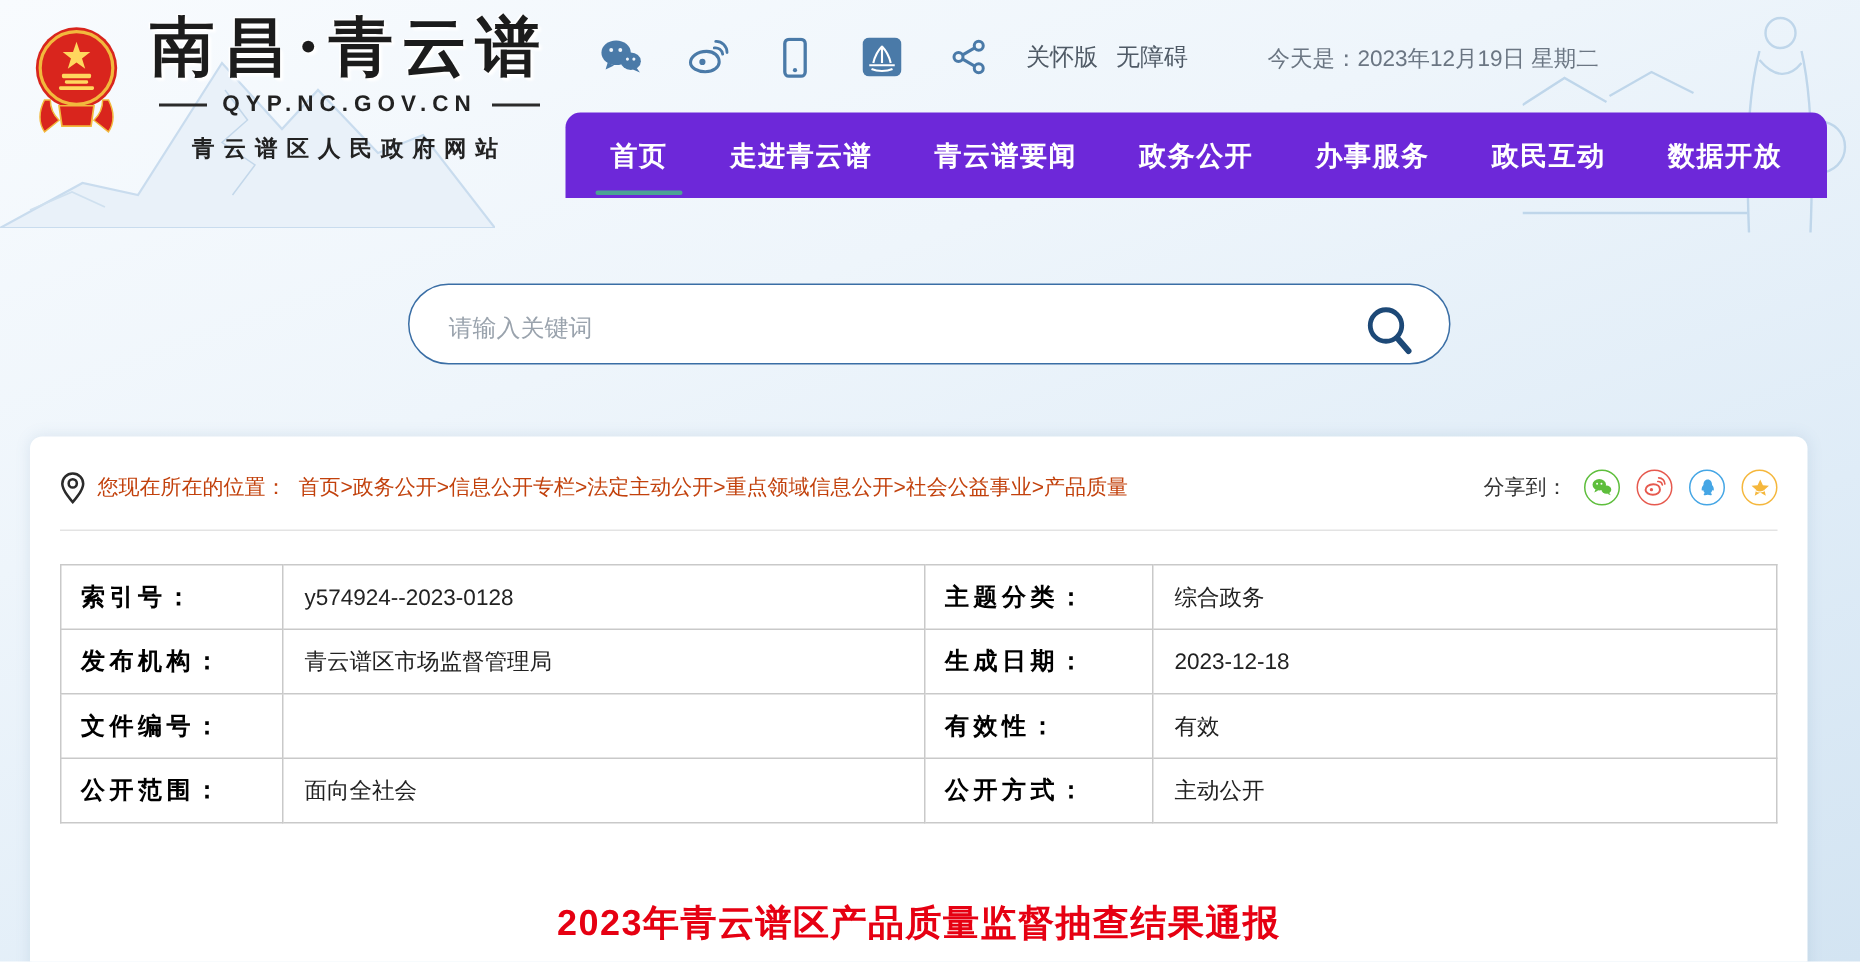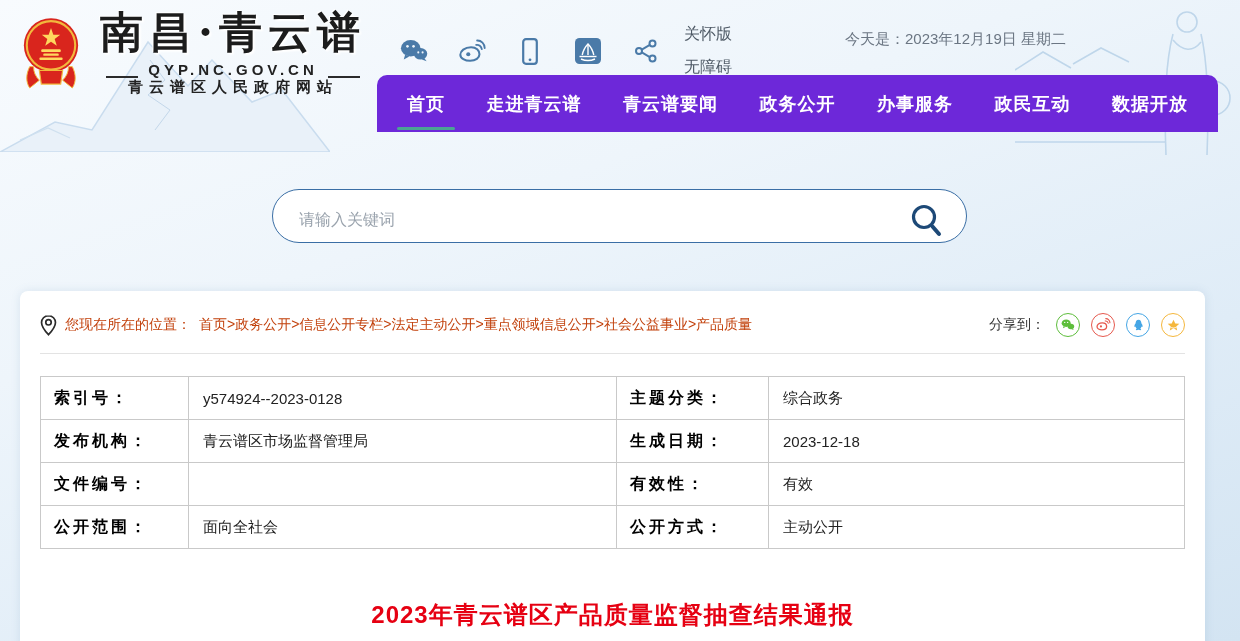"关怀版" .top-links { flex-direction: column -> none }
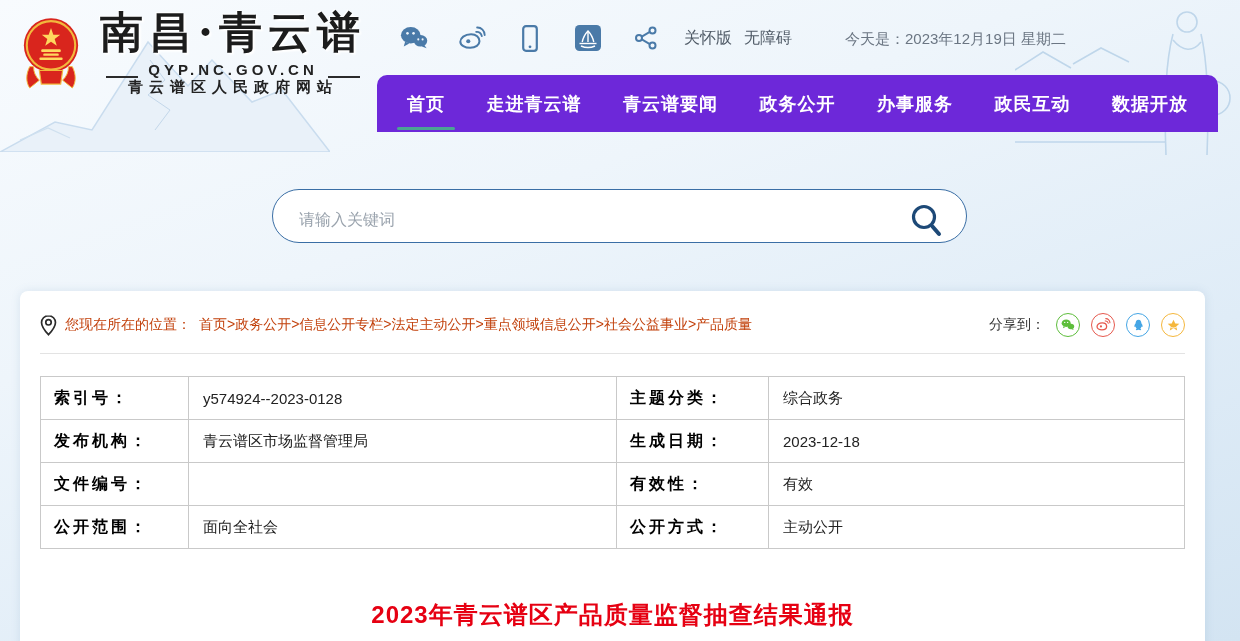"QYP.NC.GOV.CN" .site-domain { align-items: flex-end -> center }
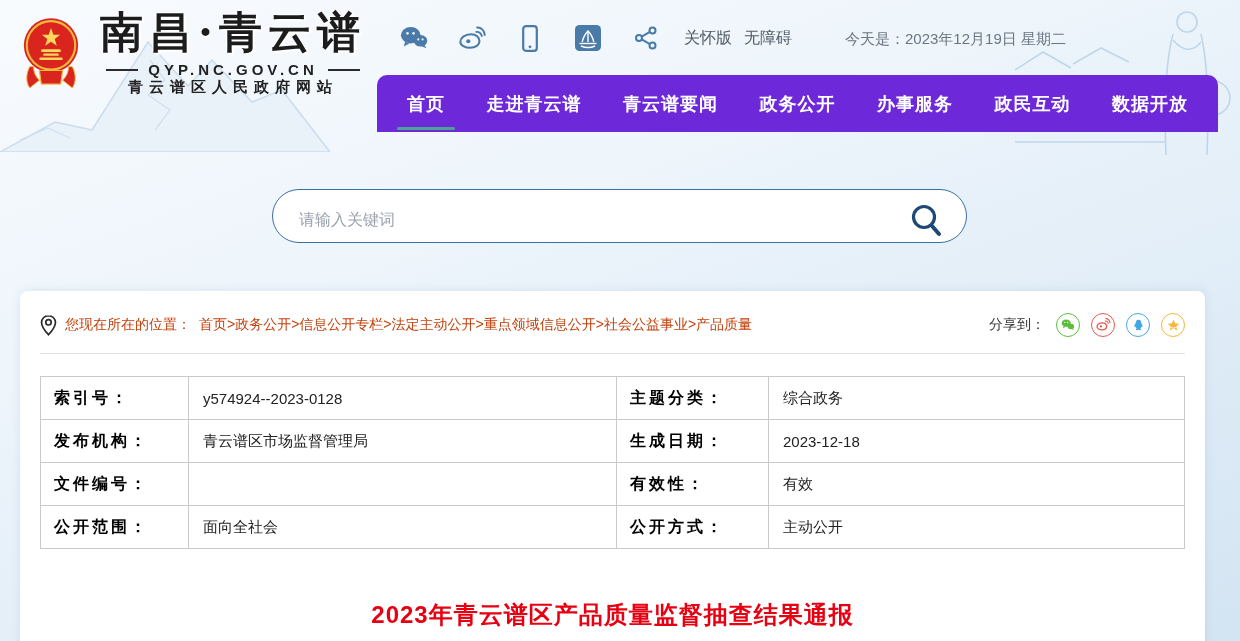"青云谱区人民政府网站" .site-sub { margin-top: 0 -> 12px }
